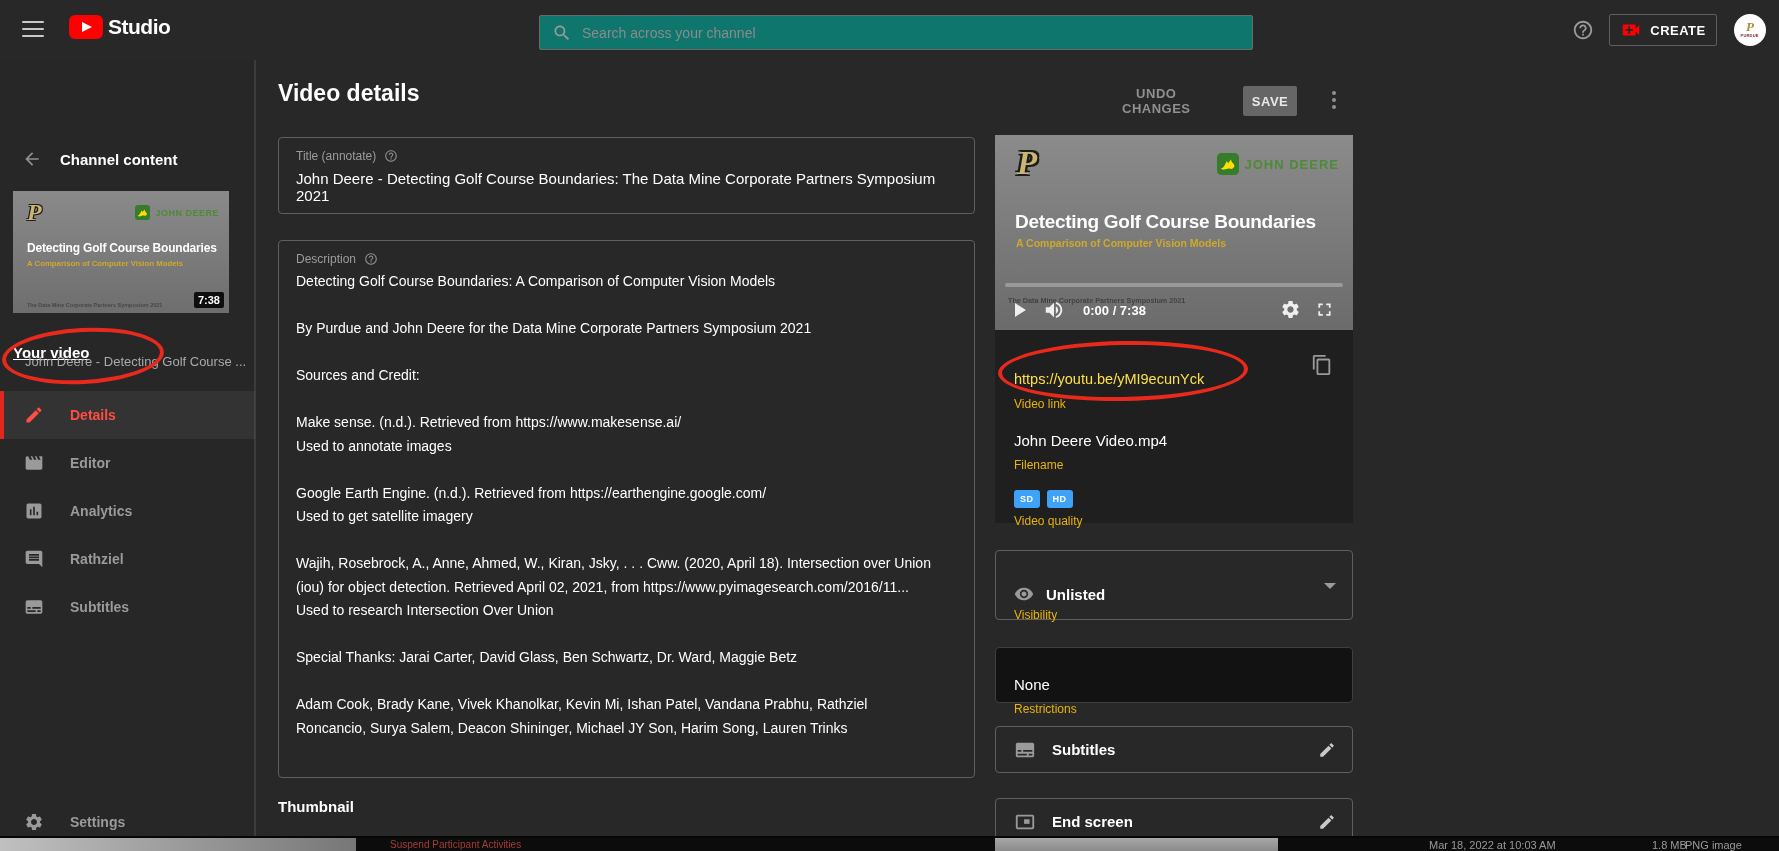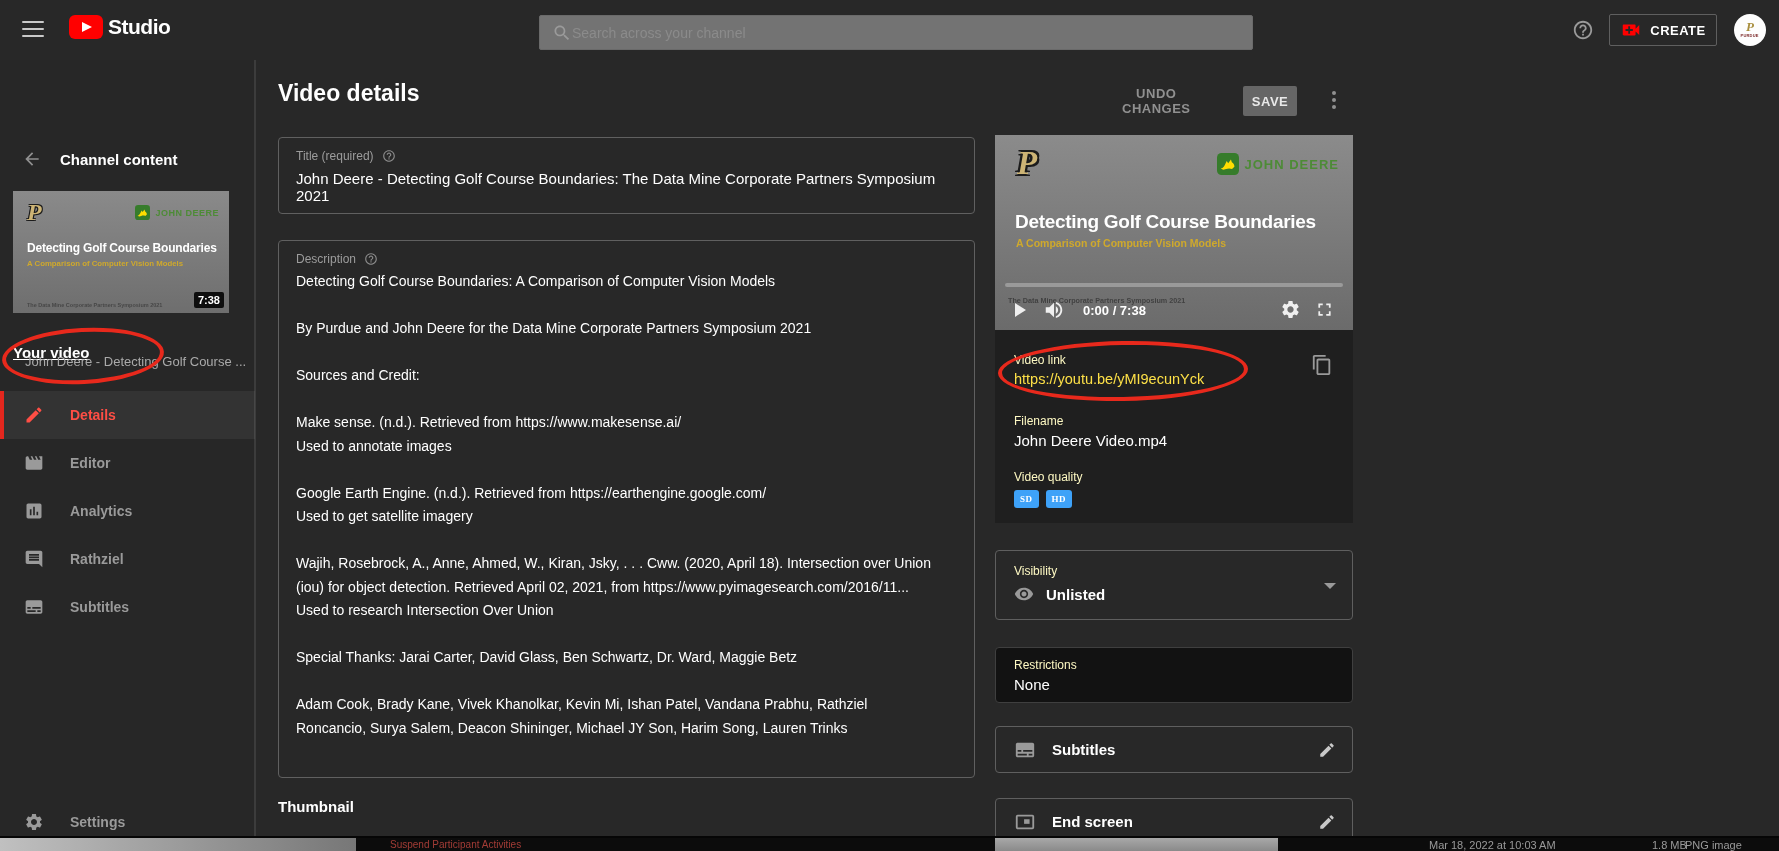"Search across your channel" .searchbox { background: #737373 -> #0f766e; gap: 0 -> 10px }
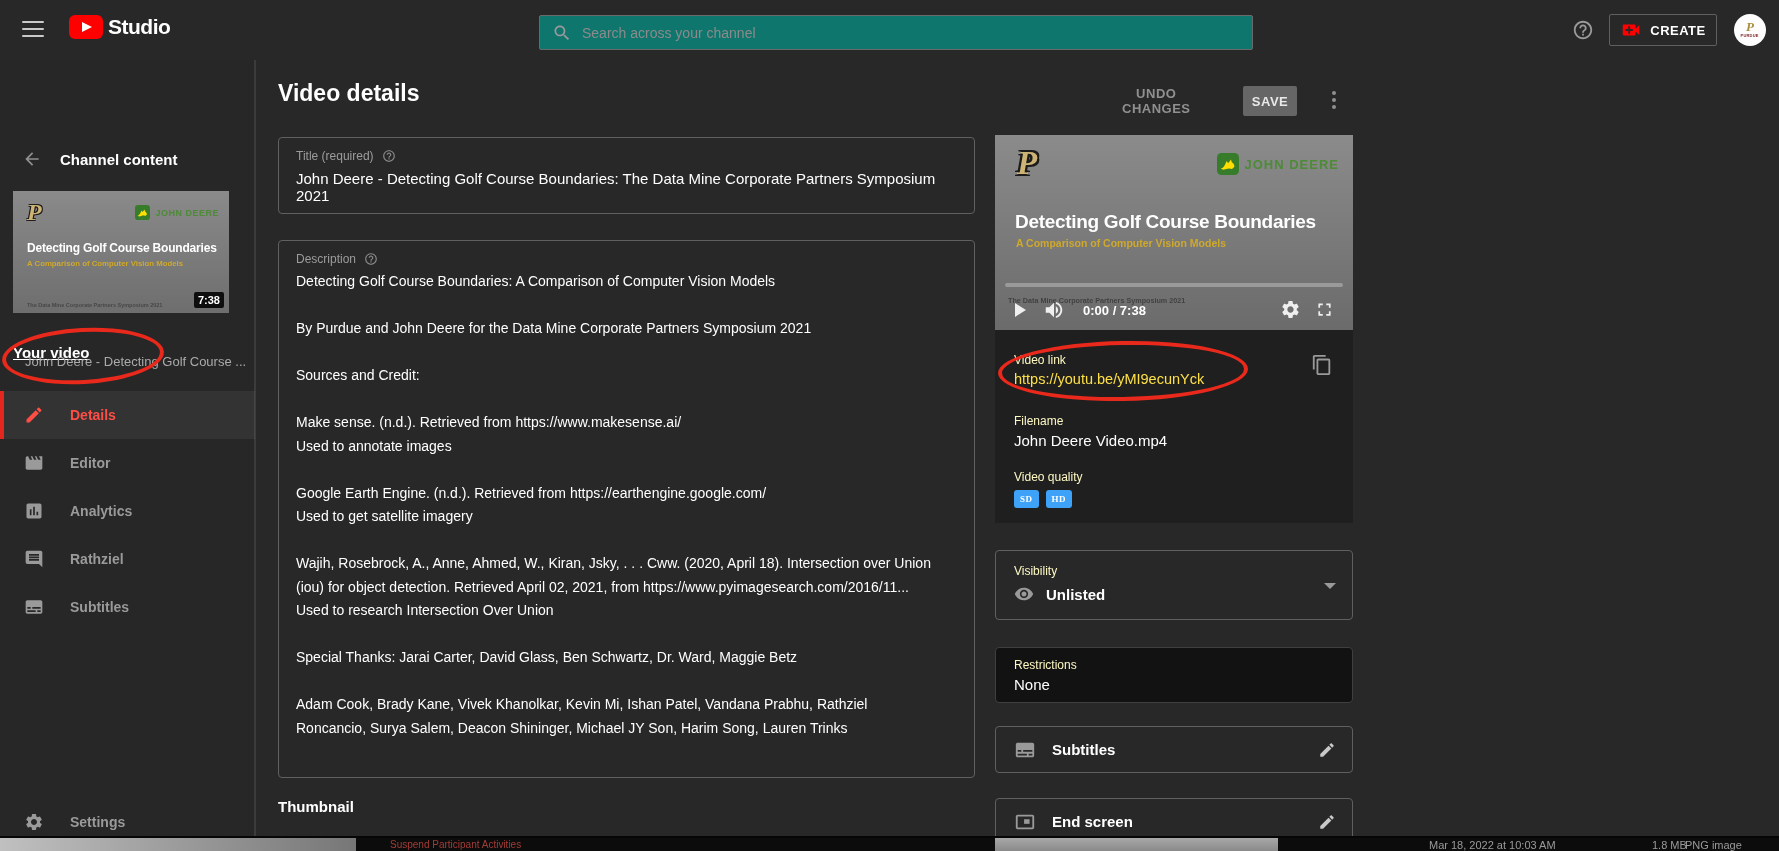"Title (required)" span.field-label { text: required -> annotate }
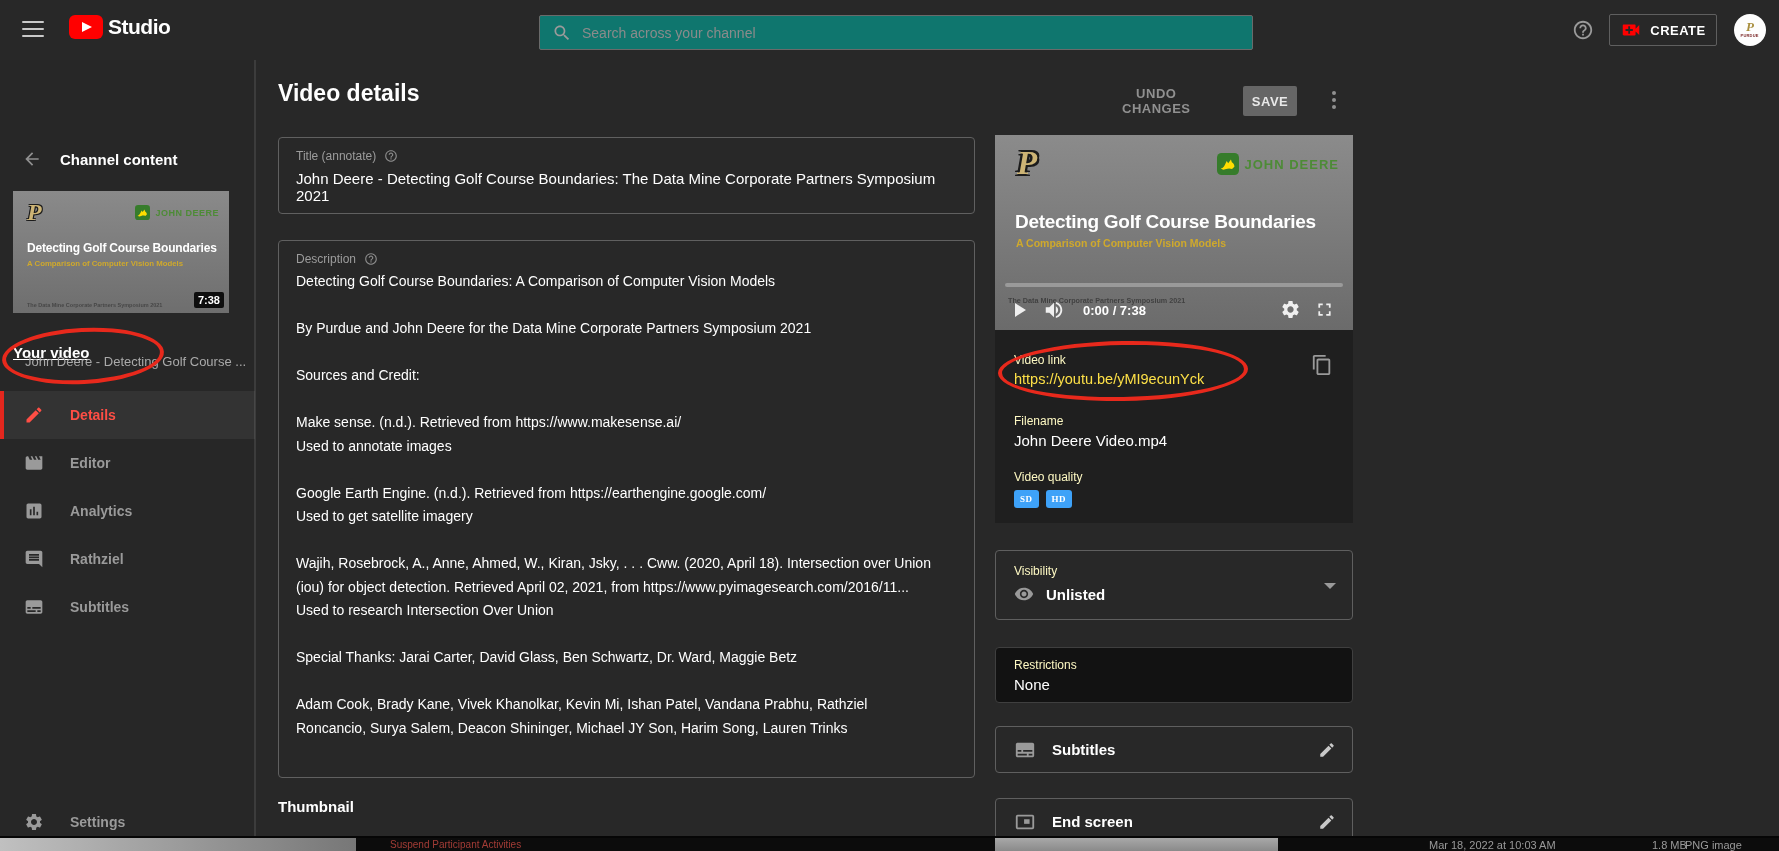"Video link" .info-label { color: #fef9c3 -> #eab308; margin-top: none -> 44px }
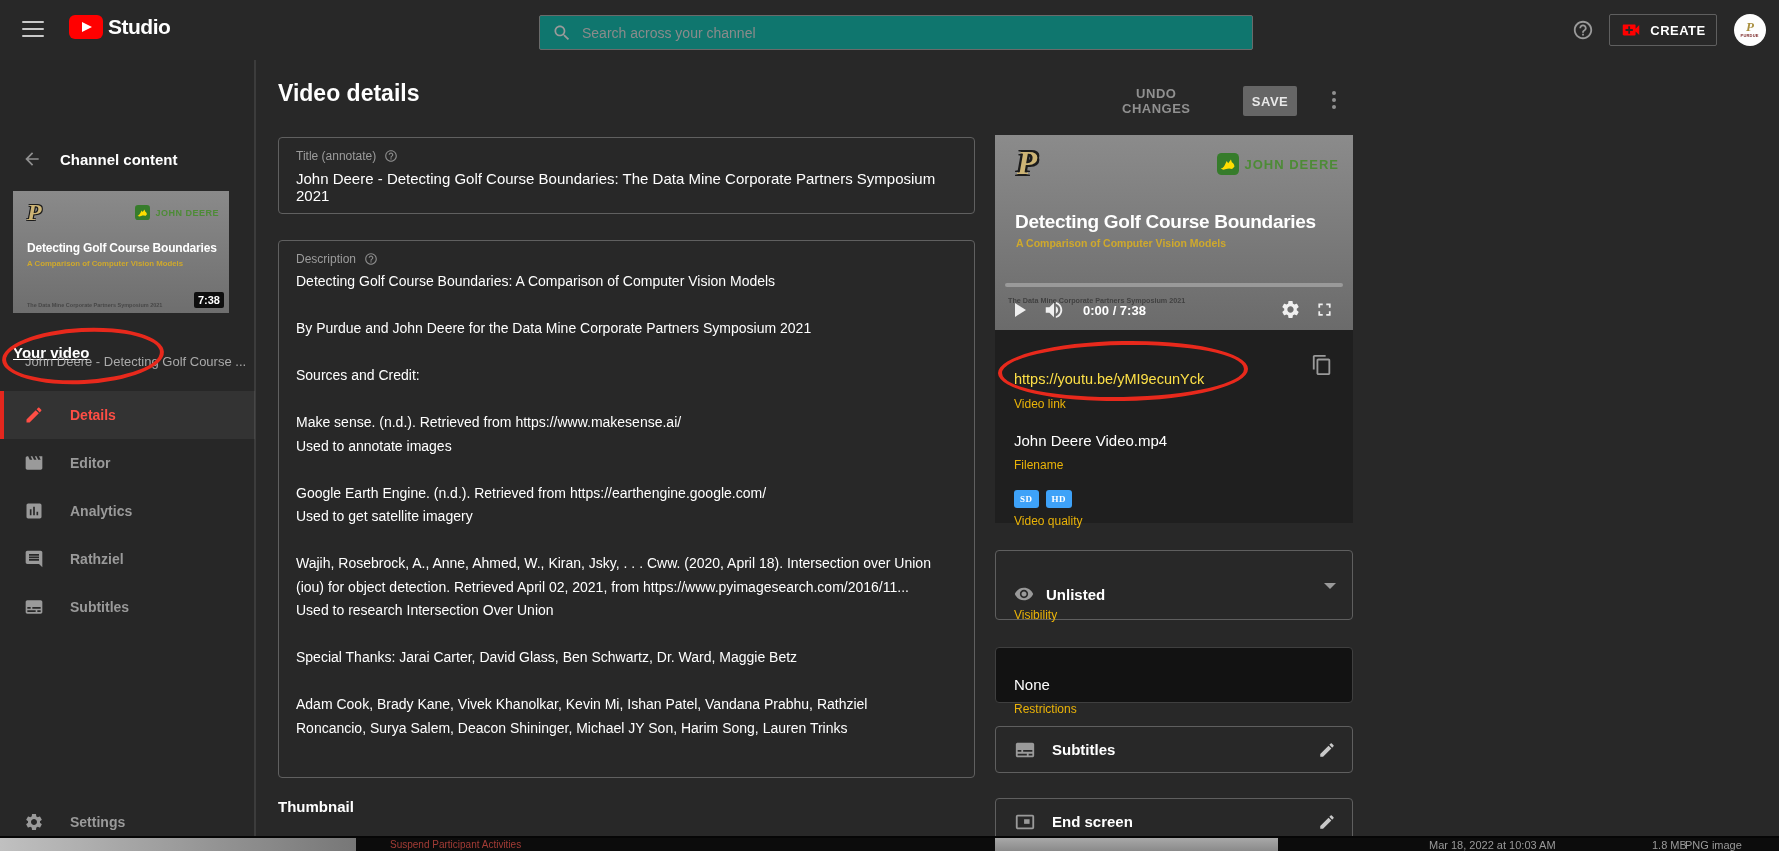"SD" .quality-badges { font-family: Liberation Serif, serif -> none }
